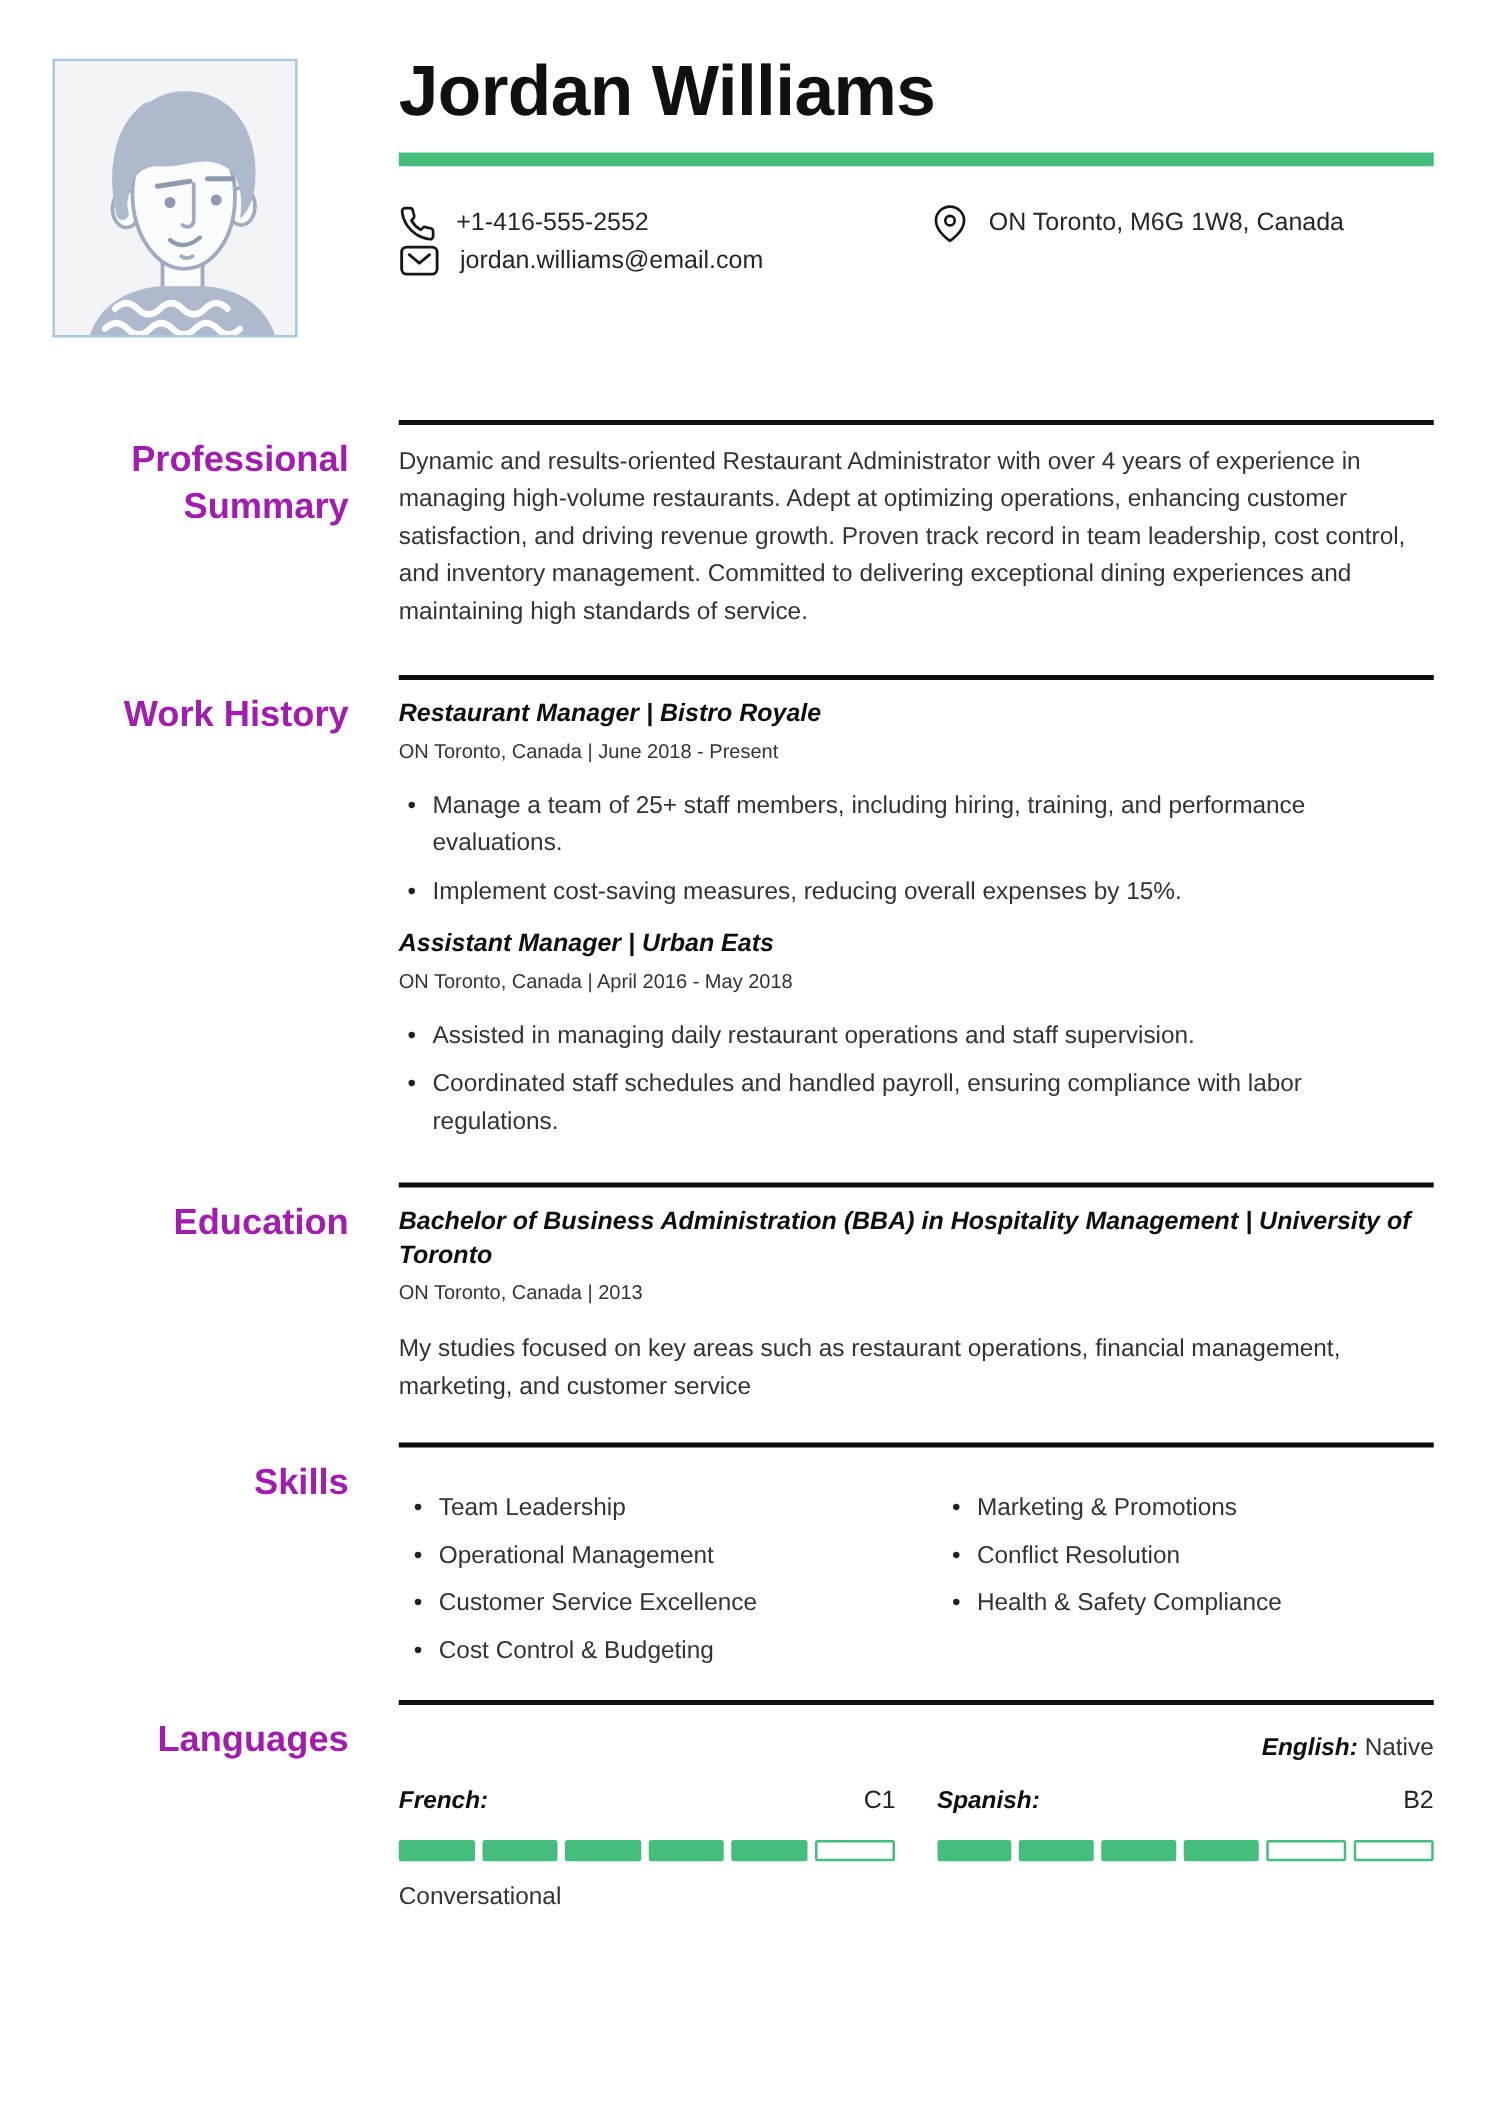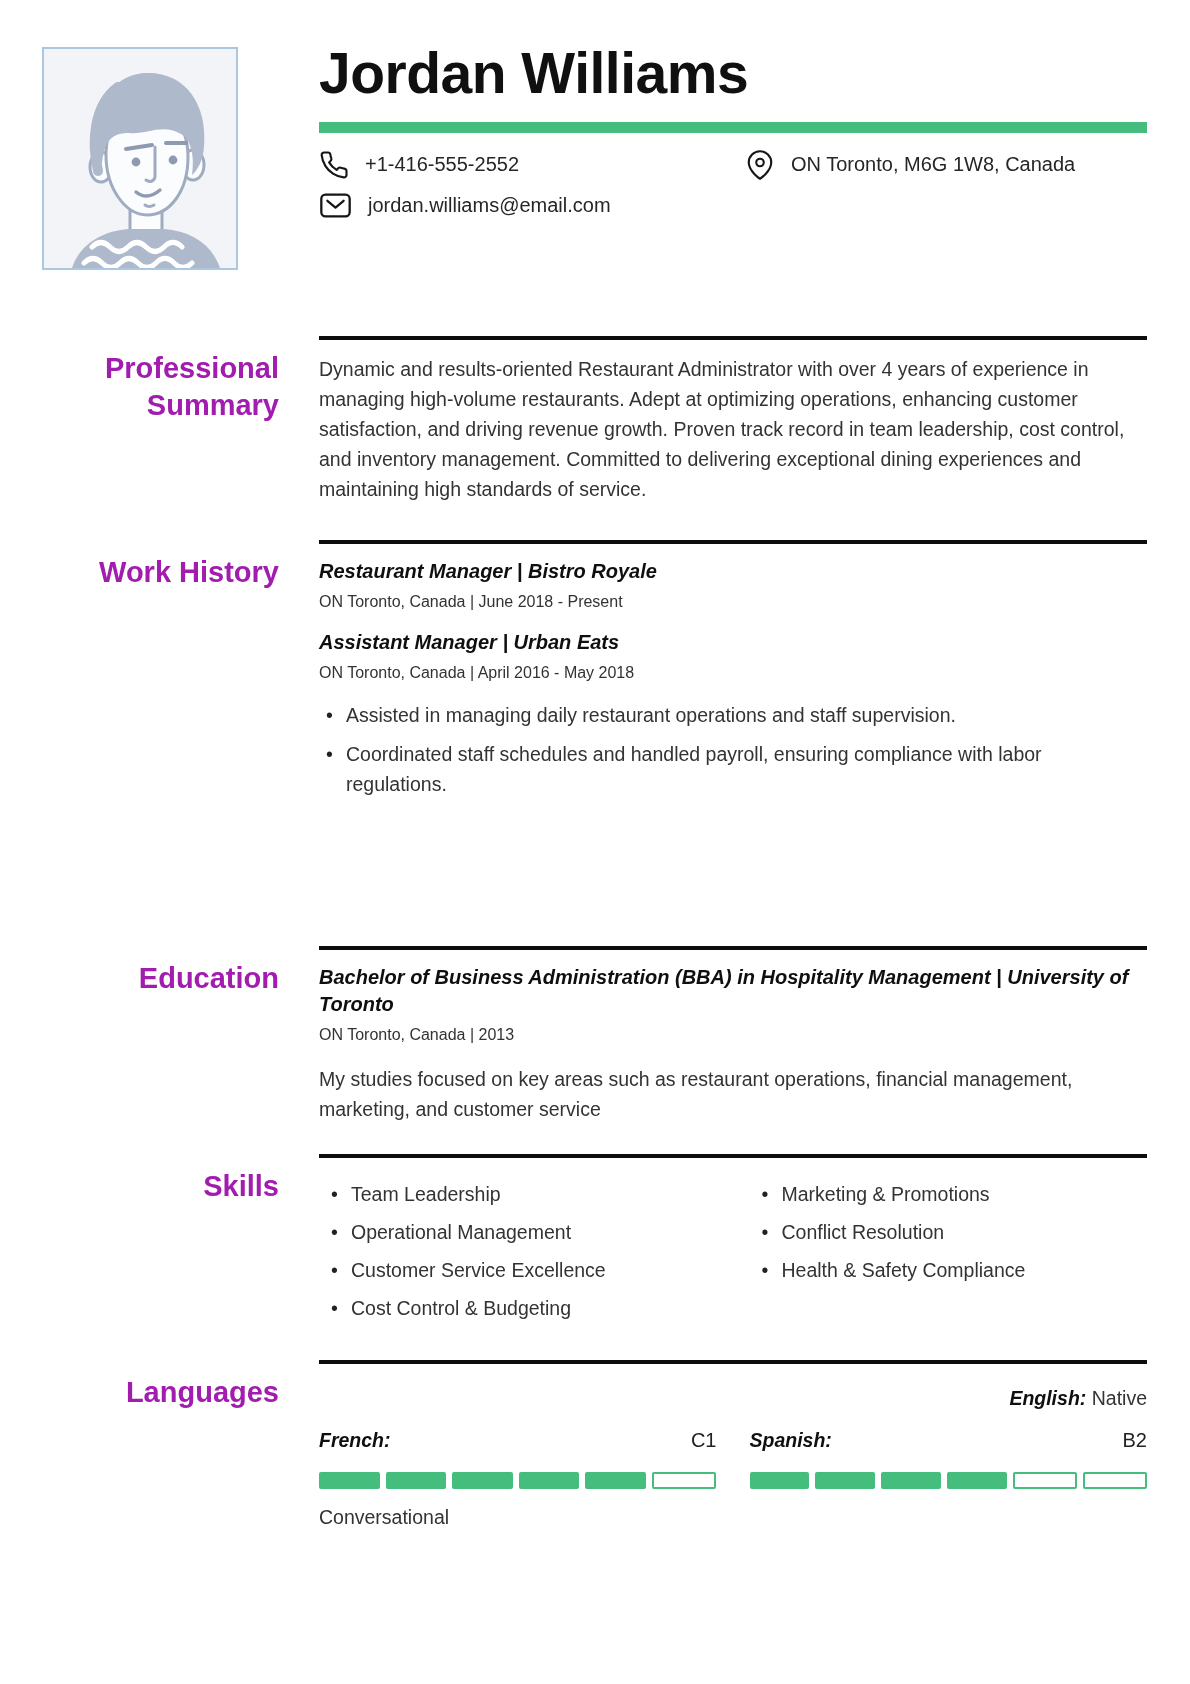"+1-416-555-2552" .contact { margin-top: 17px -> 31px; row-gap: 12px -> 1px }
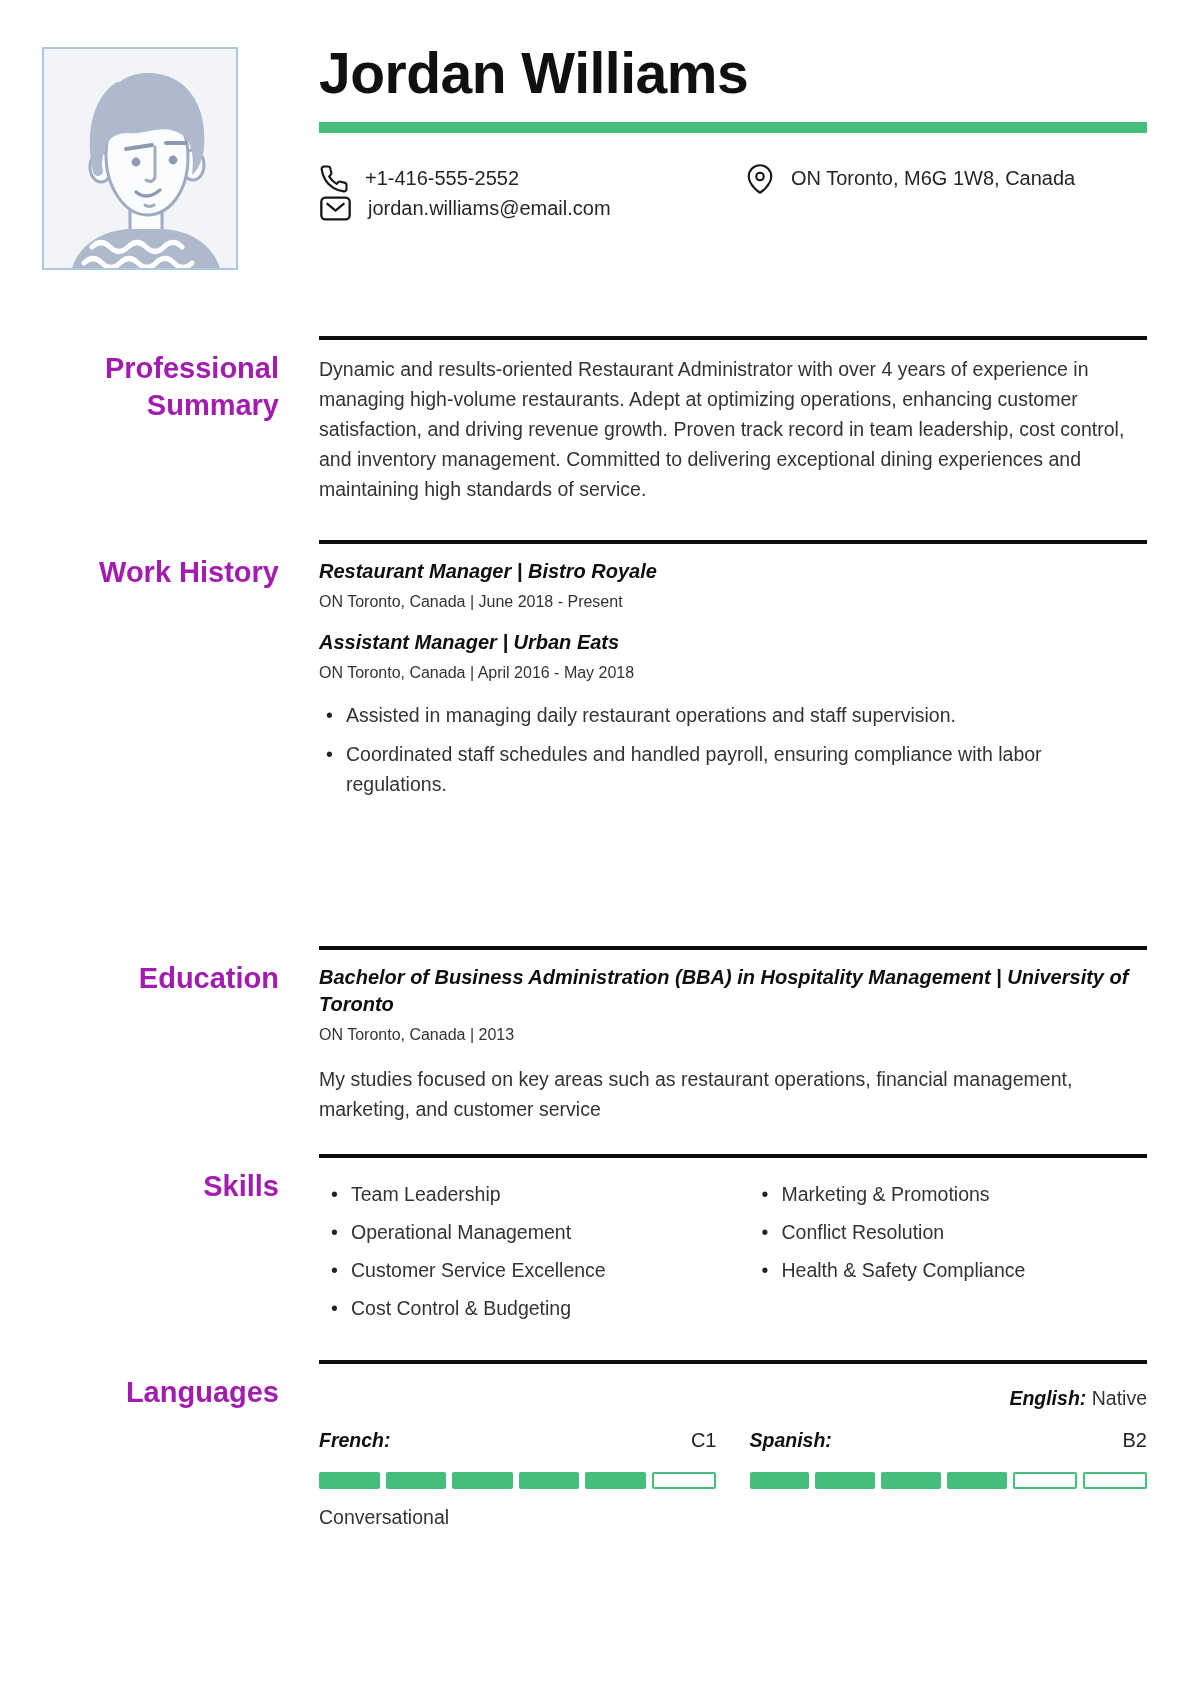"Manage a team of 25+" ul.bullets { html: none -> <ul> <li>Manage a team of 25+ staff members, including hiring, training, and performance evaluations.</li> <li>Implement cost-saving measures, reducing overall expenses by 15%.</li> </ul> }
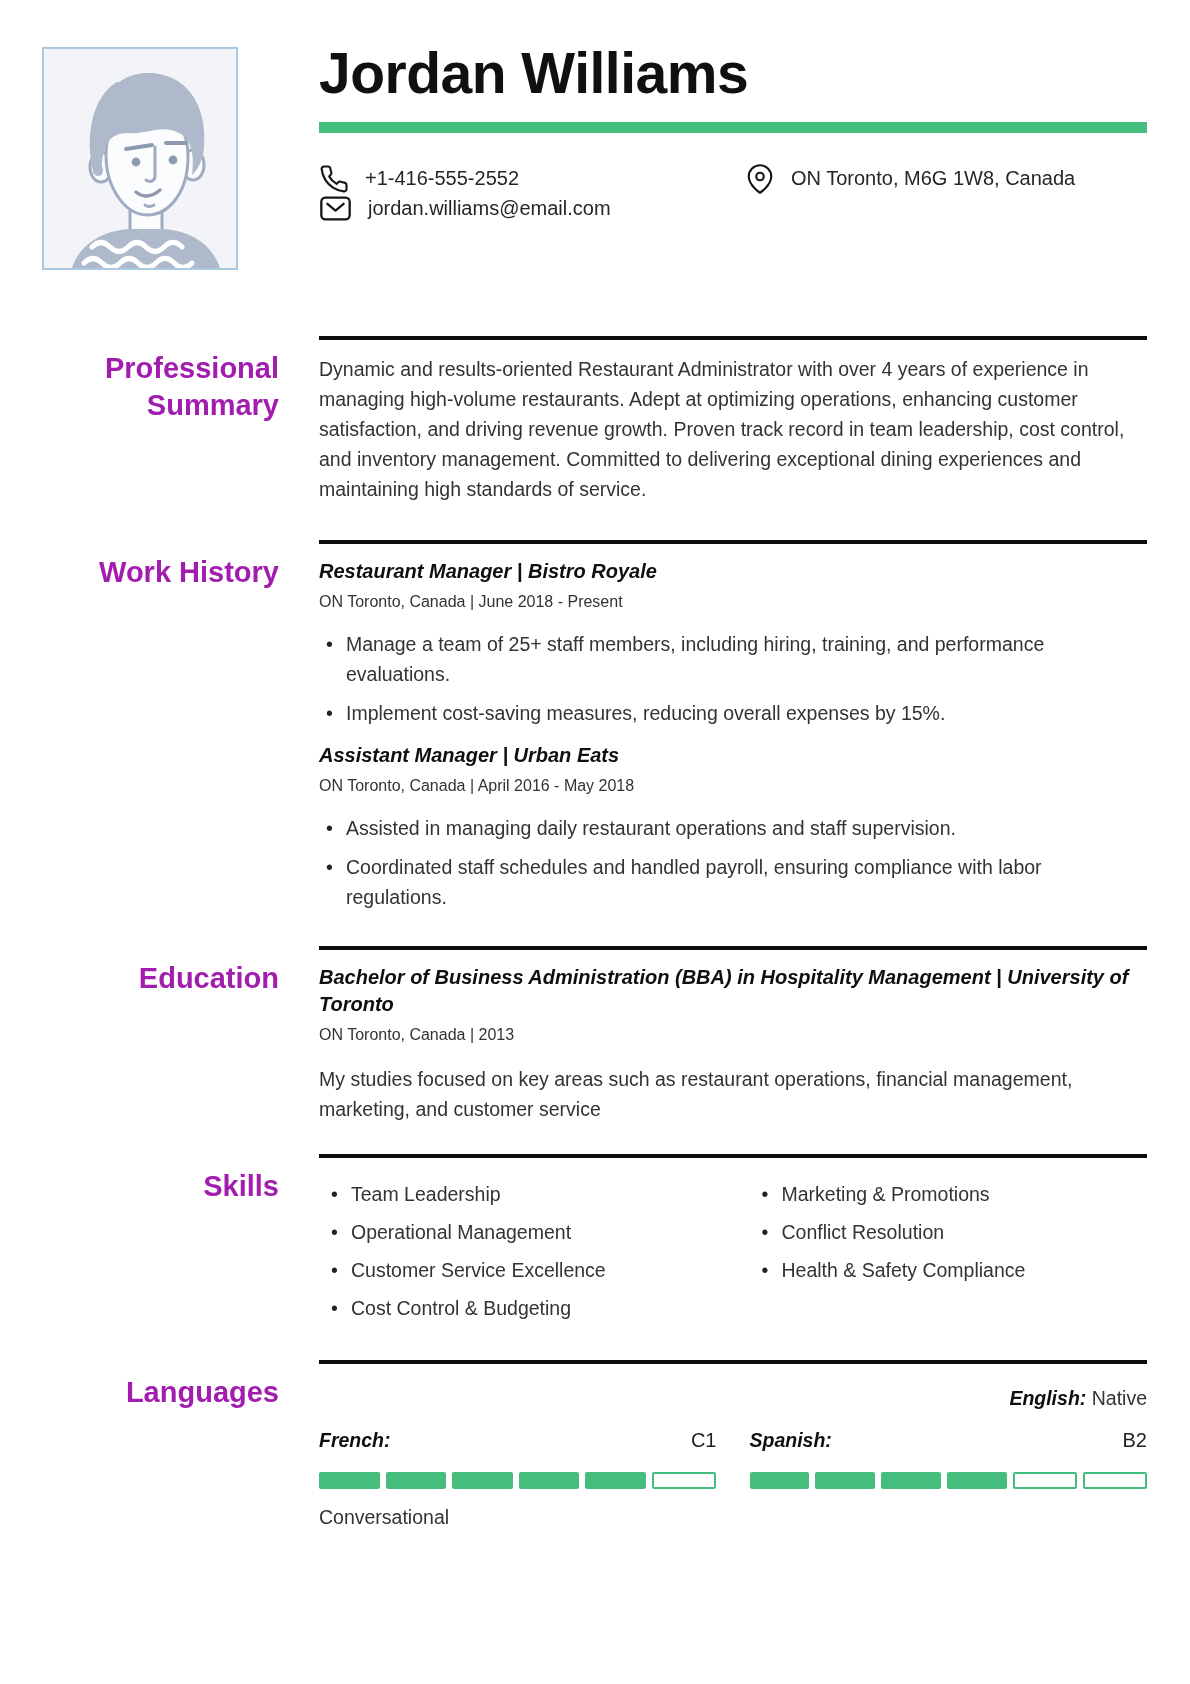"Team Leadership" .sec-skills .section-content { padding-top: 24px -> 36px }
